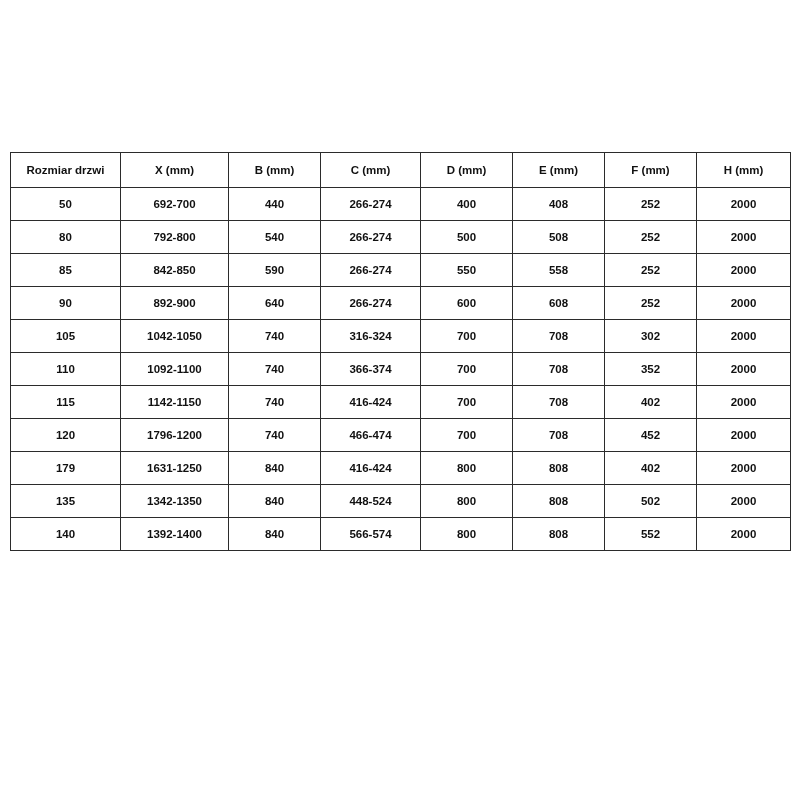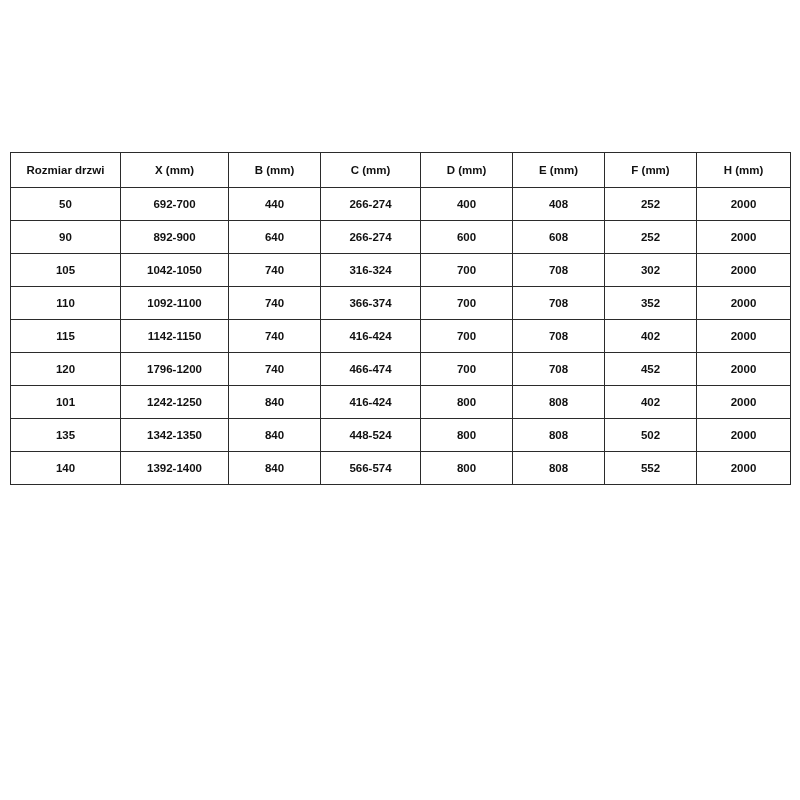"80" tr { html: none -> <tr> <td>80</td> <td>792-800</td> <td>540</td> <td>266-274</td> <td>500</td> <td>508</td> <td>252</td> <td>2000</td> </tr> }
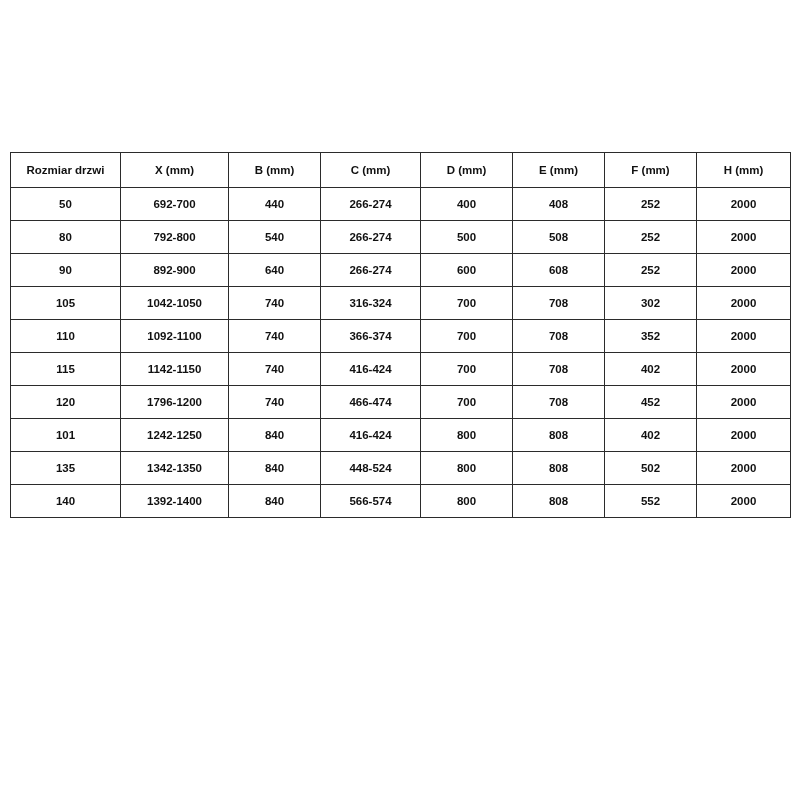"85" tr { html: none -> <tr> <td>85</td> <td>842-850</td> <td>590</td> <td>266-274</td> <td>550</td> <td>558</td> <td>252</td> <td>2000</td> </tr> }
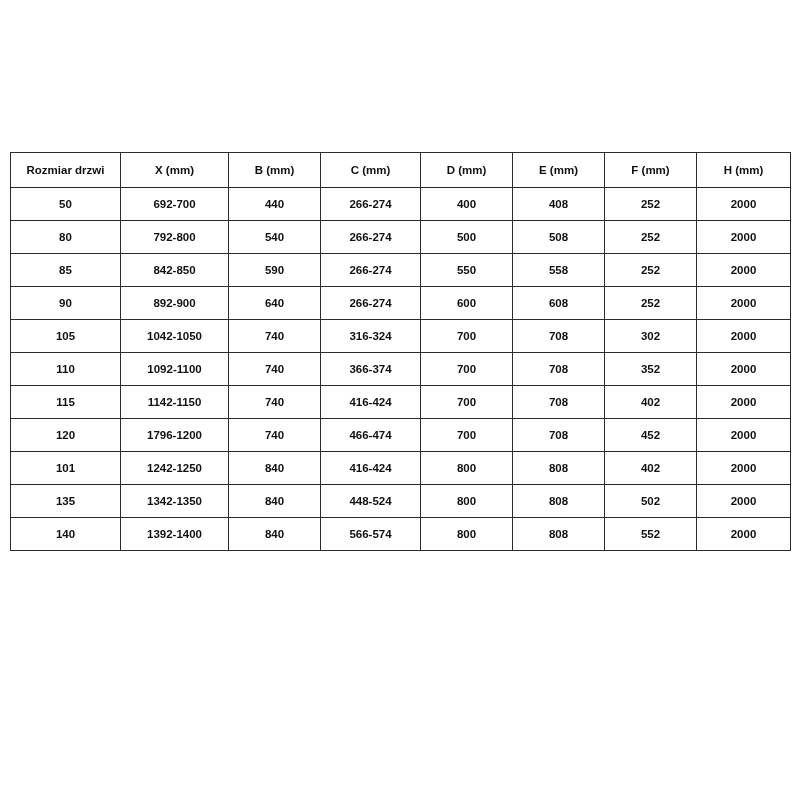"101" td { text: 101 -> 179 }
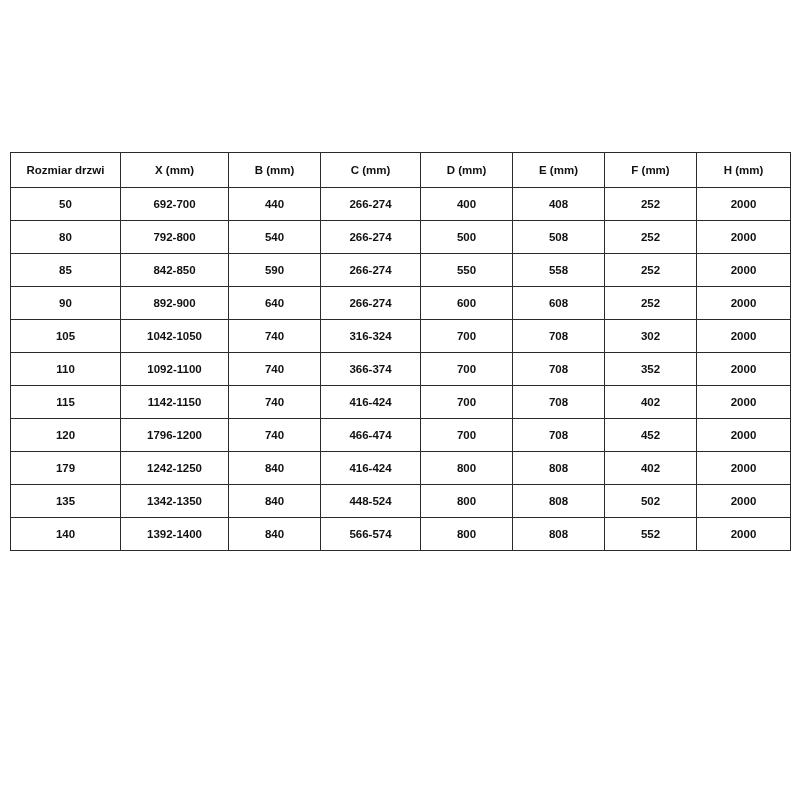"1242-1250" td { text: 1242-1250 -> 1631-1250 }
